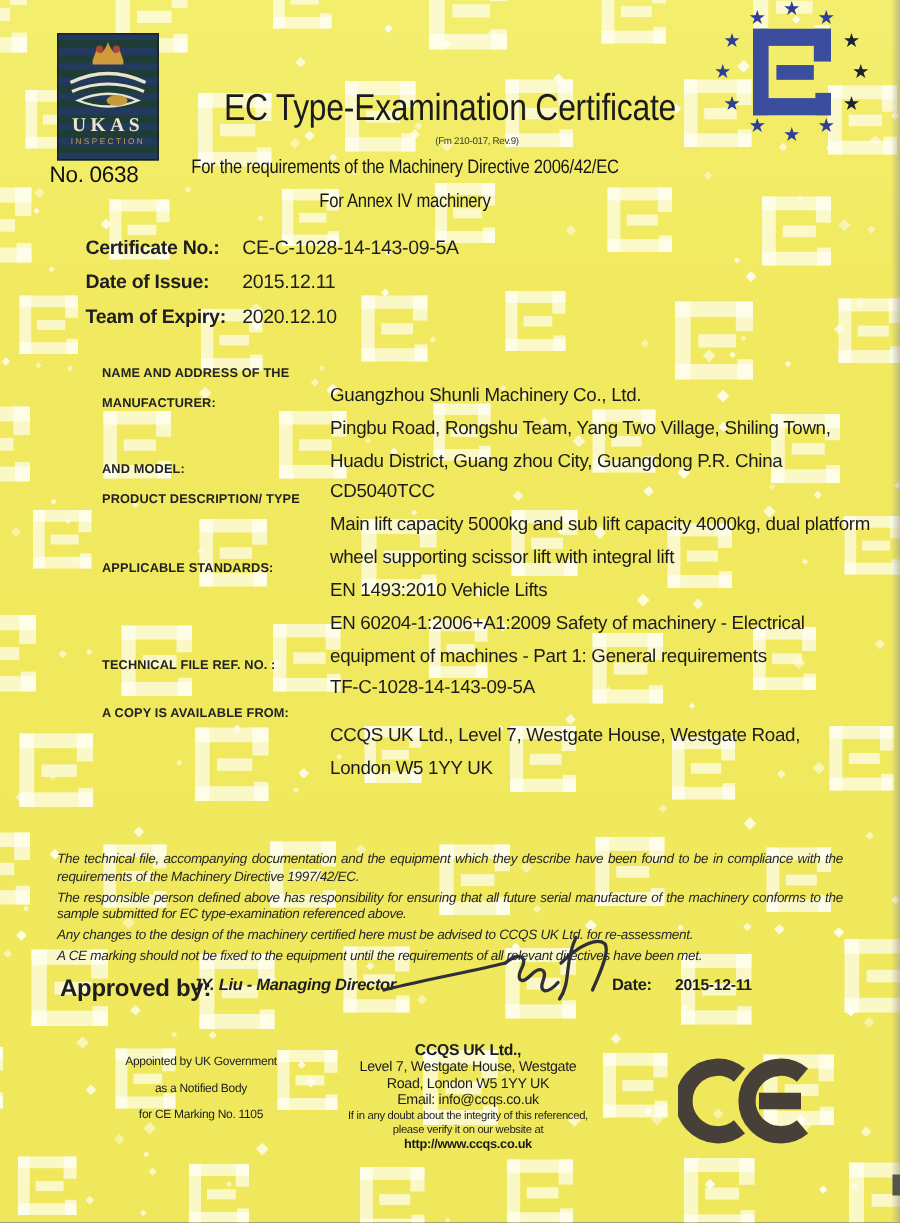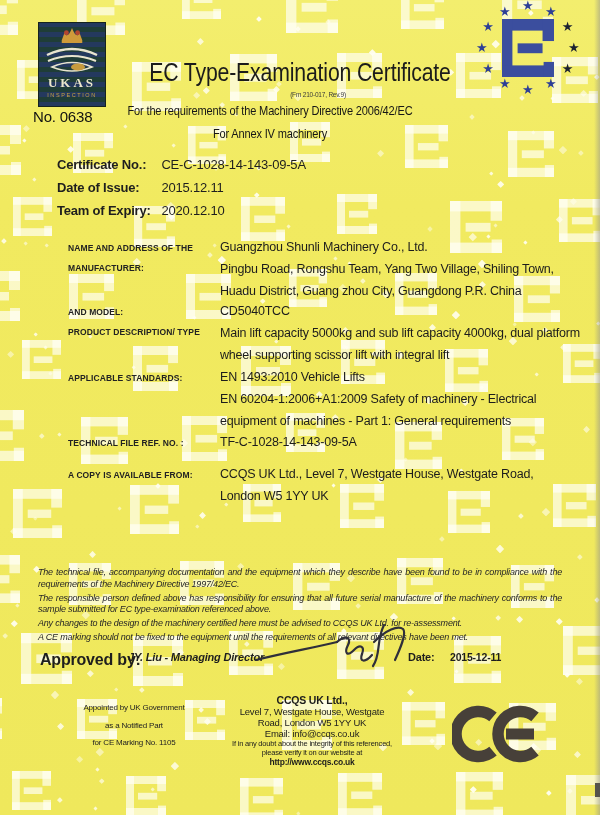"Guangzhou Shunli Machinery Co., Ltd." .field-value { top: 0 -> 16px }
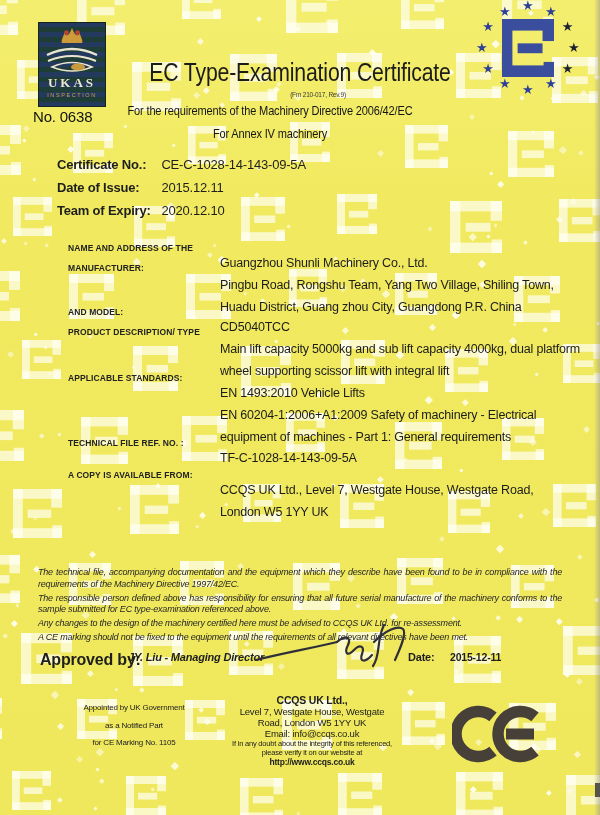"as a Notified Part" div { text: Part -> Body }
